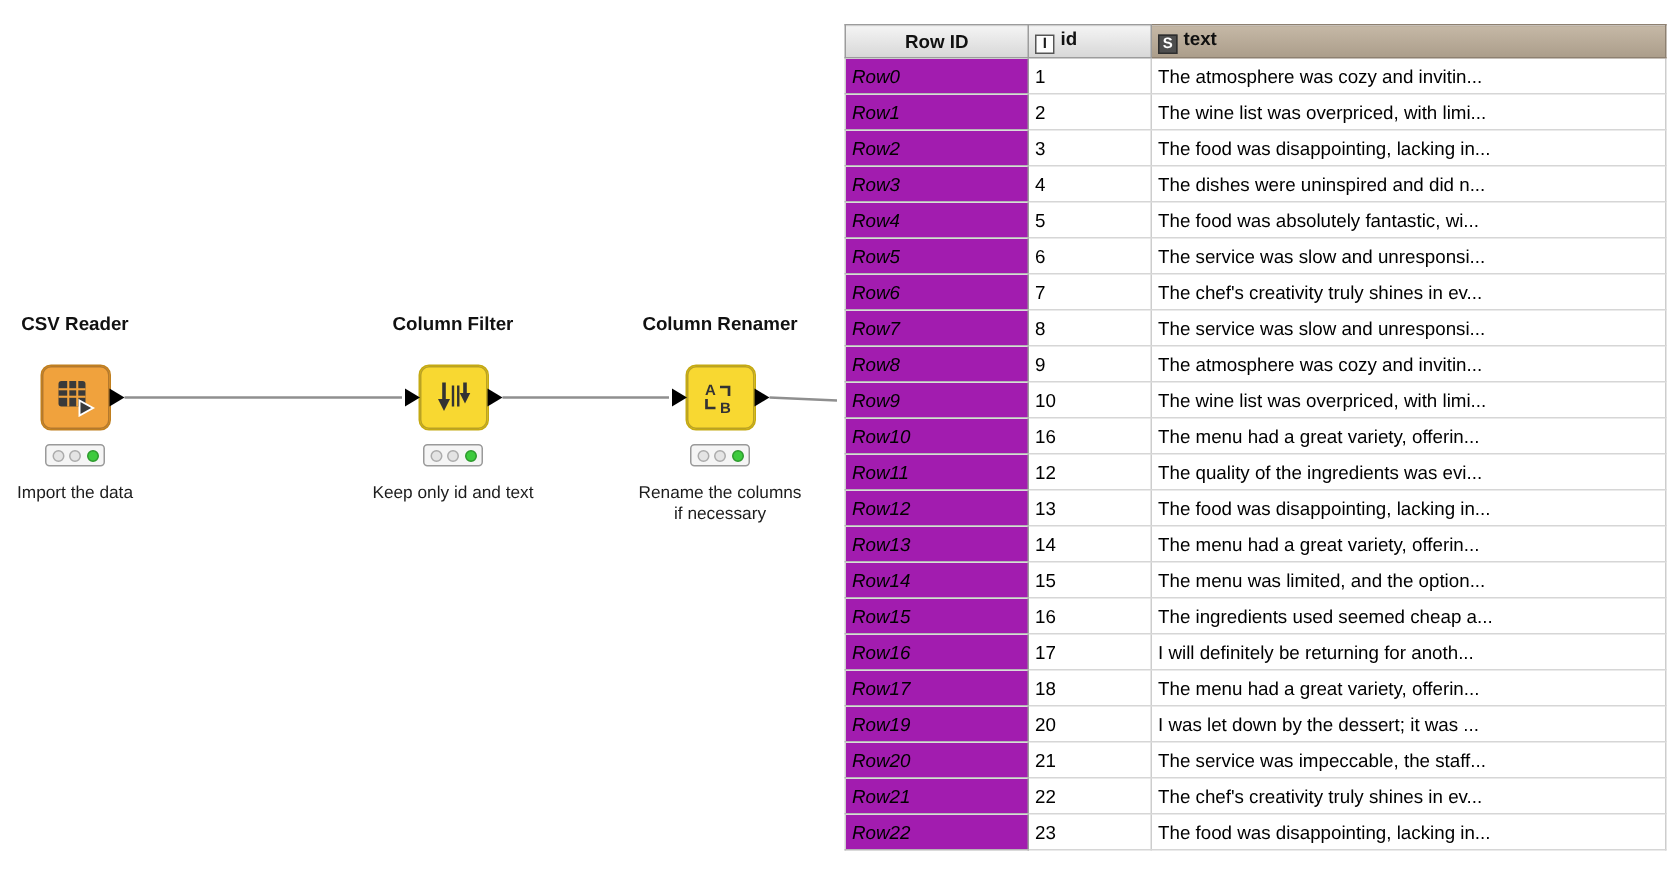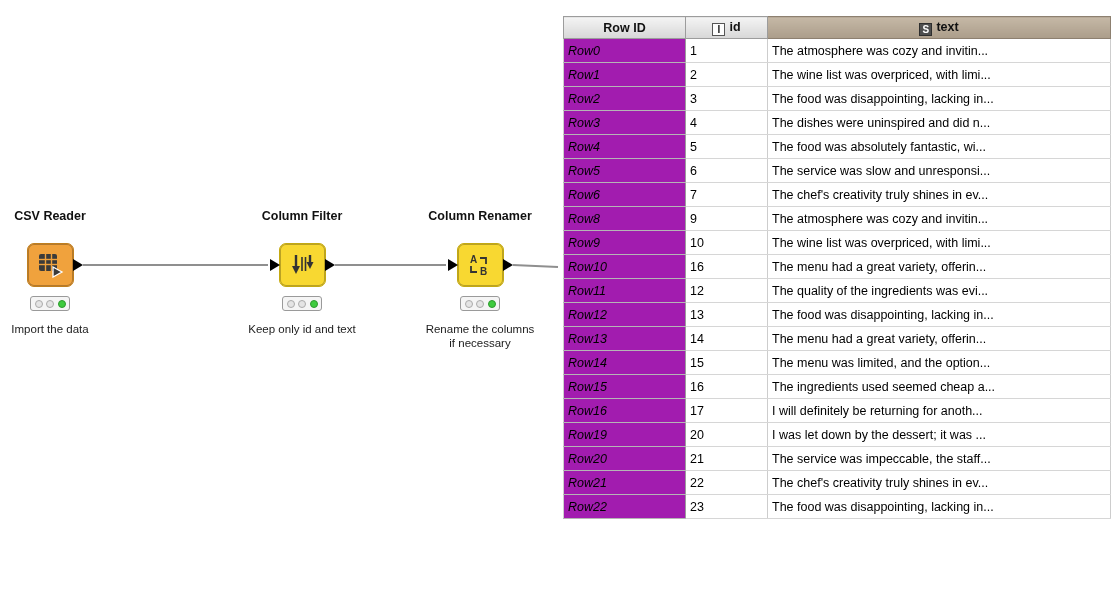"I id" th.col-h { text-align: center -> left }
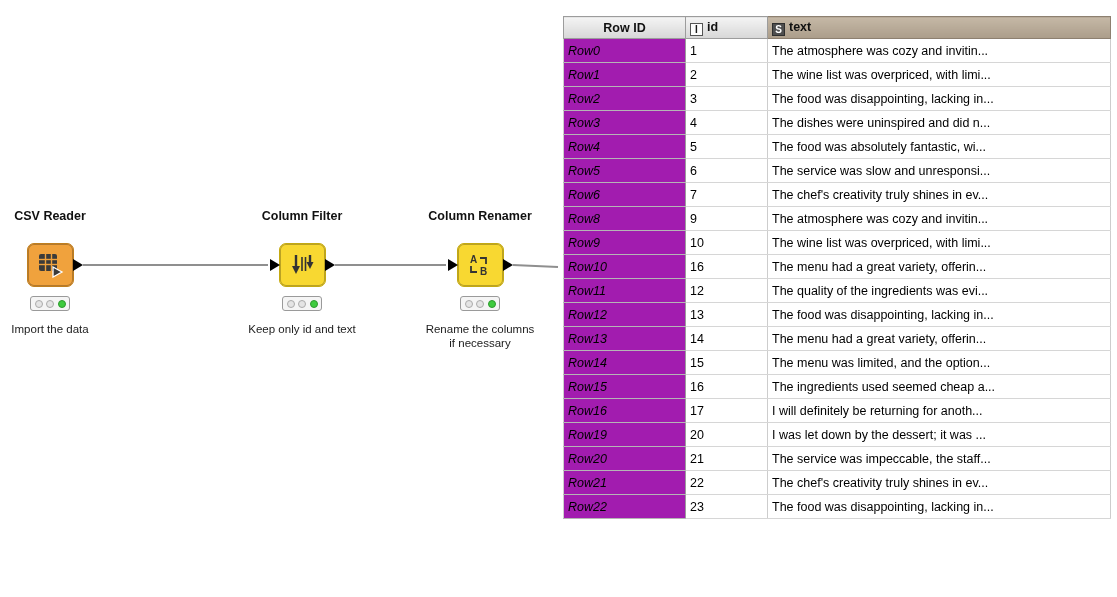"Row7" tr { html: none -> <tr> <td>Row7</td> <td>8</td> <td>The service was slow and unresponsi...</td> </tr> }
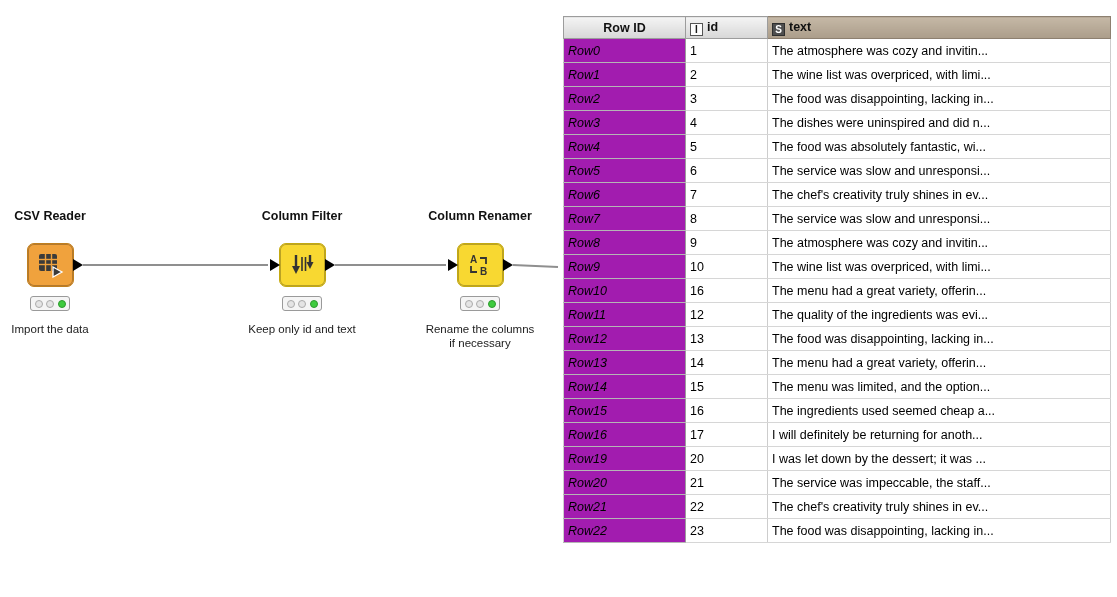"Row17" tr { html: none -> <tr> <td>Row17</td> <td>18</td> <td>The menu had a great variety, offerin...</td> </tr> }
